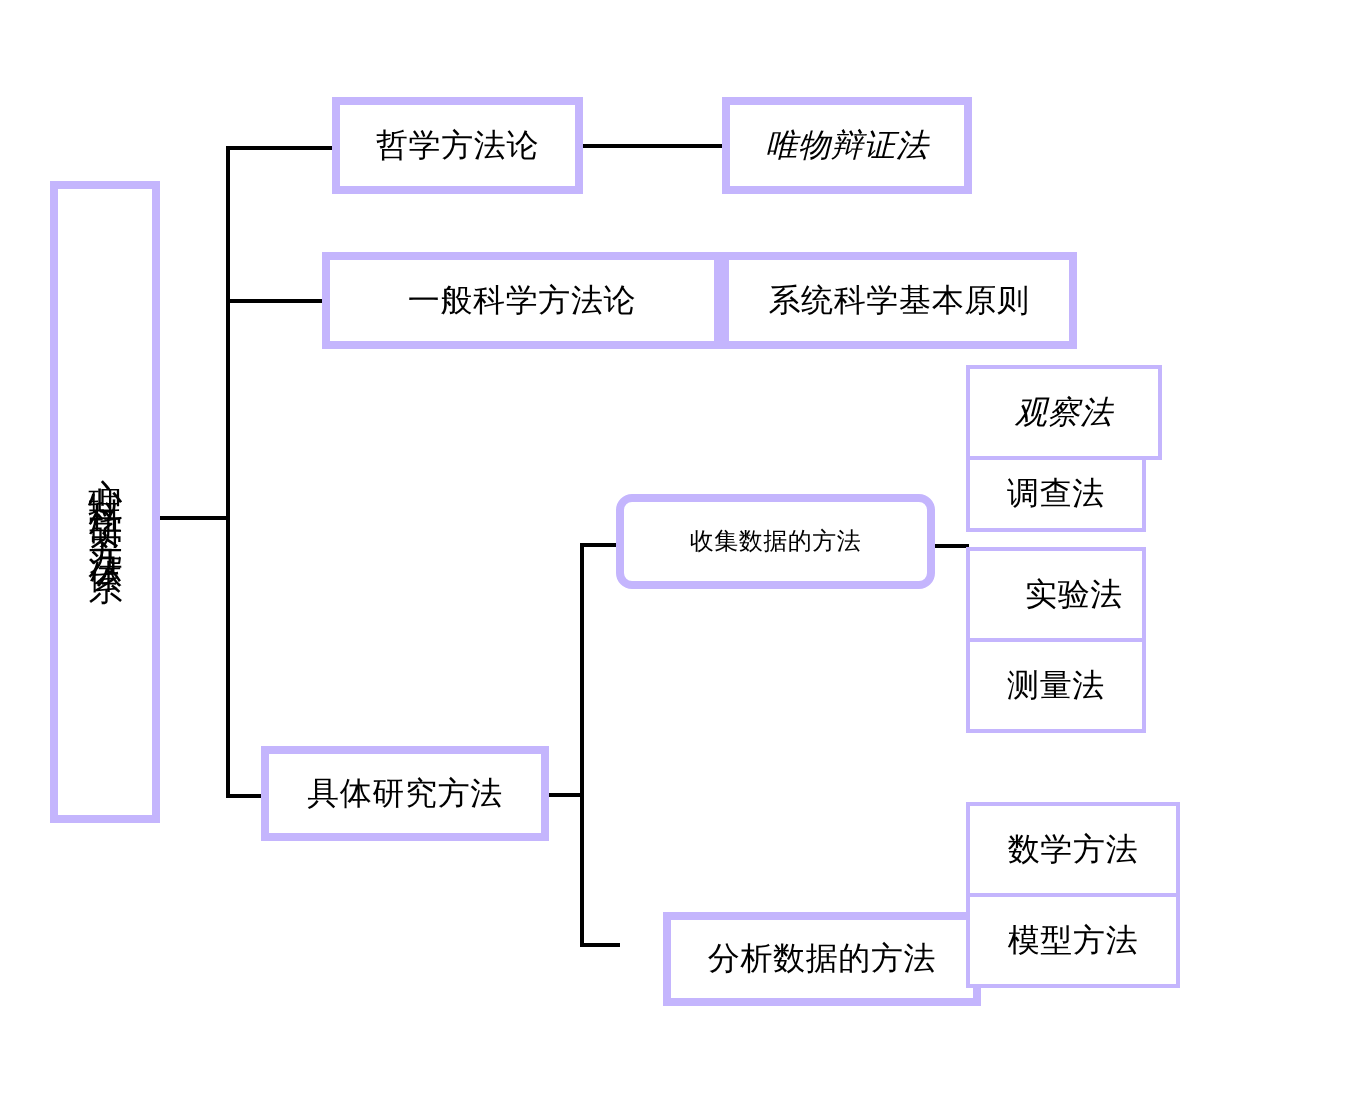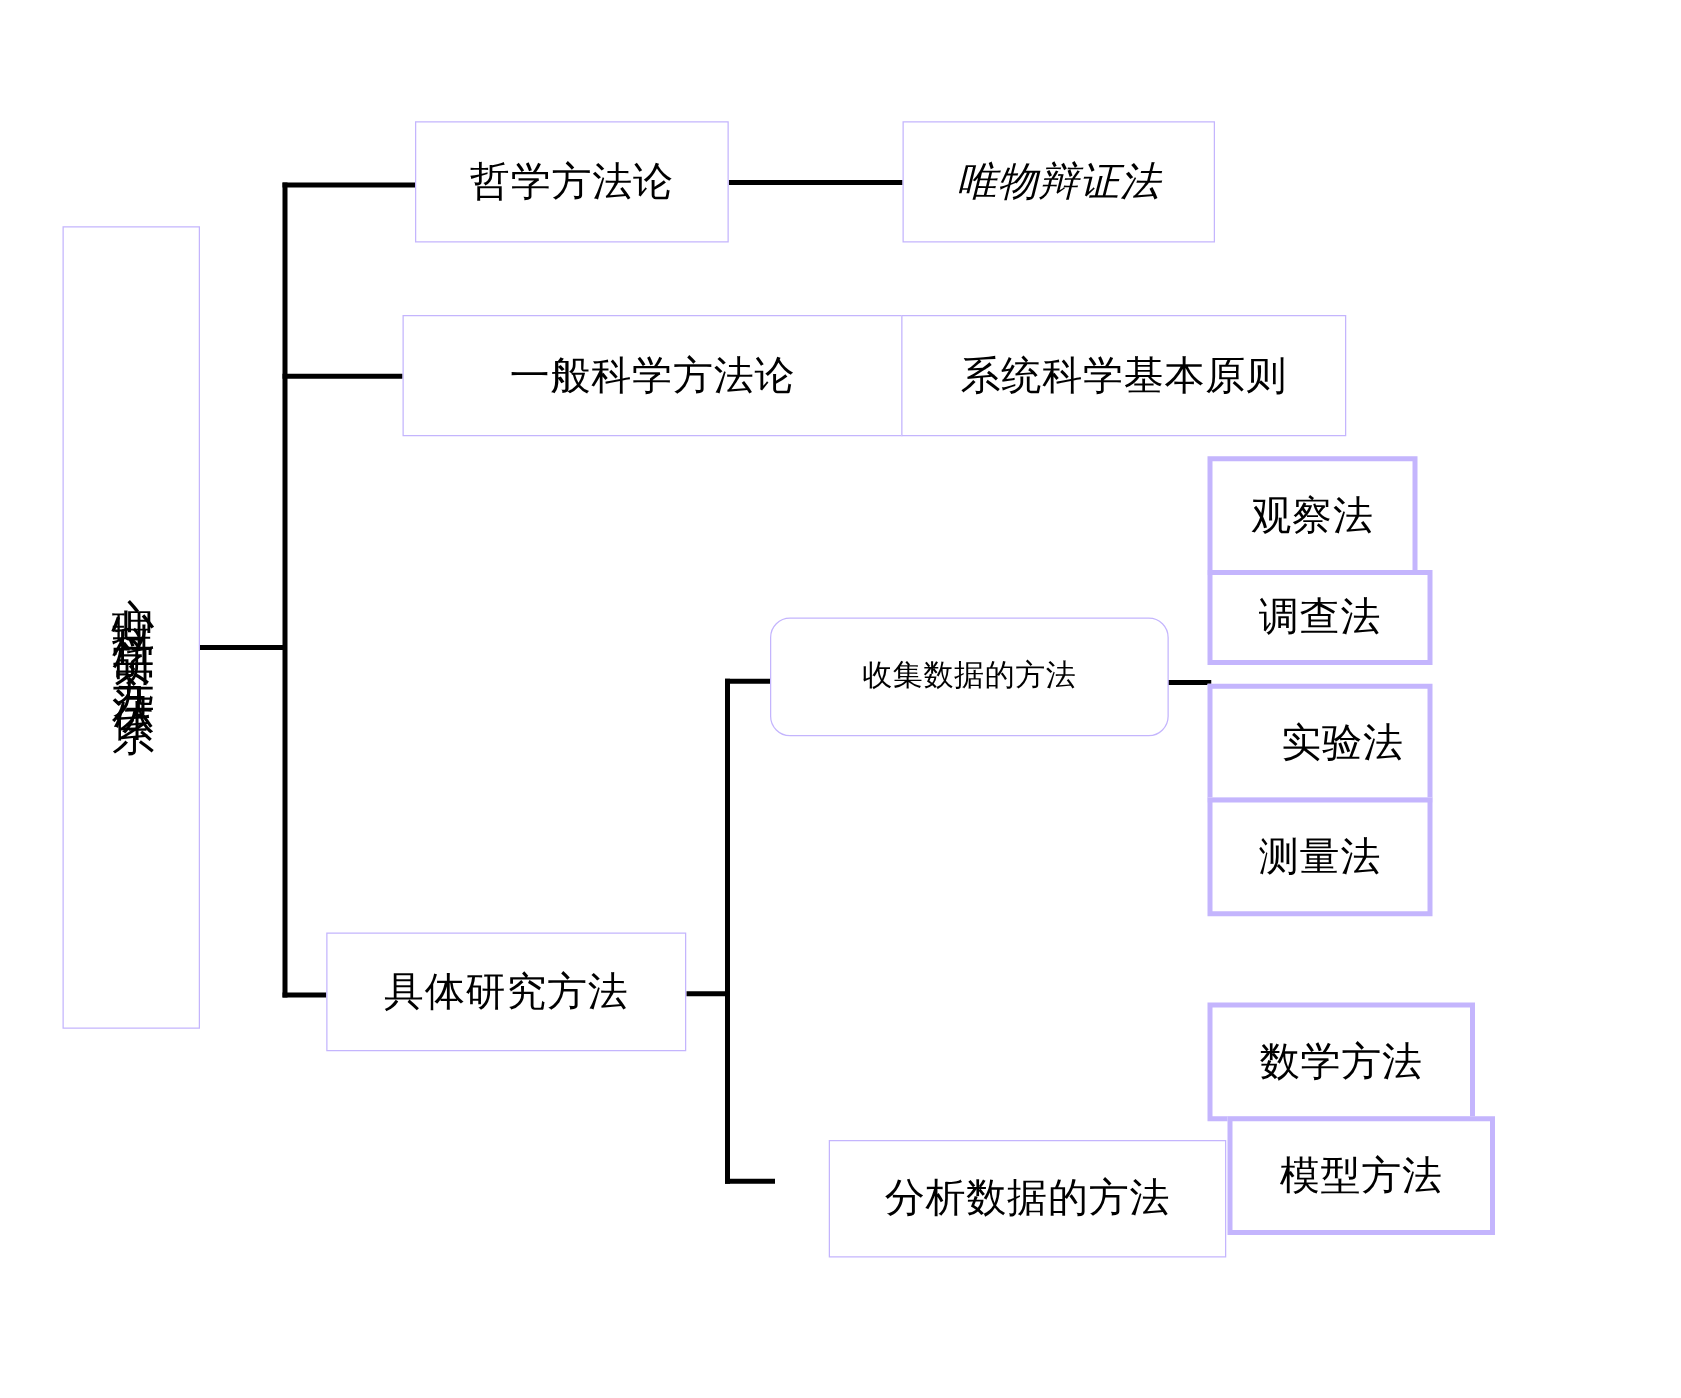"哲学方法论" .node { border: 1px solid #c4b5fd -> 8px solid #c4b5fd }
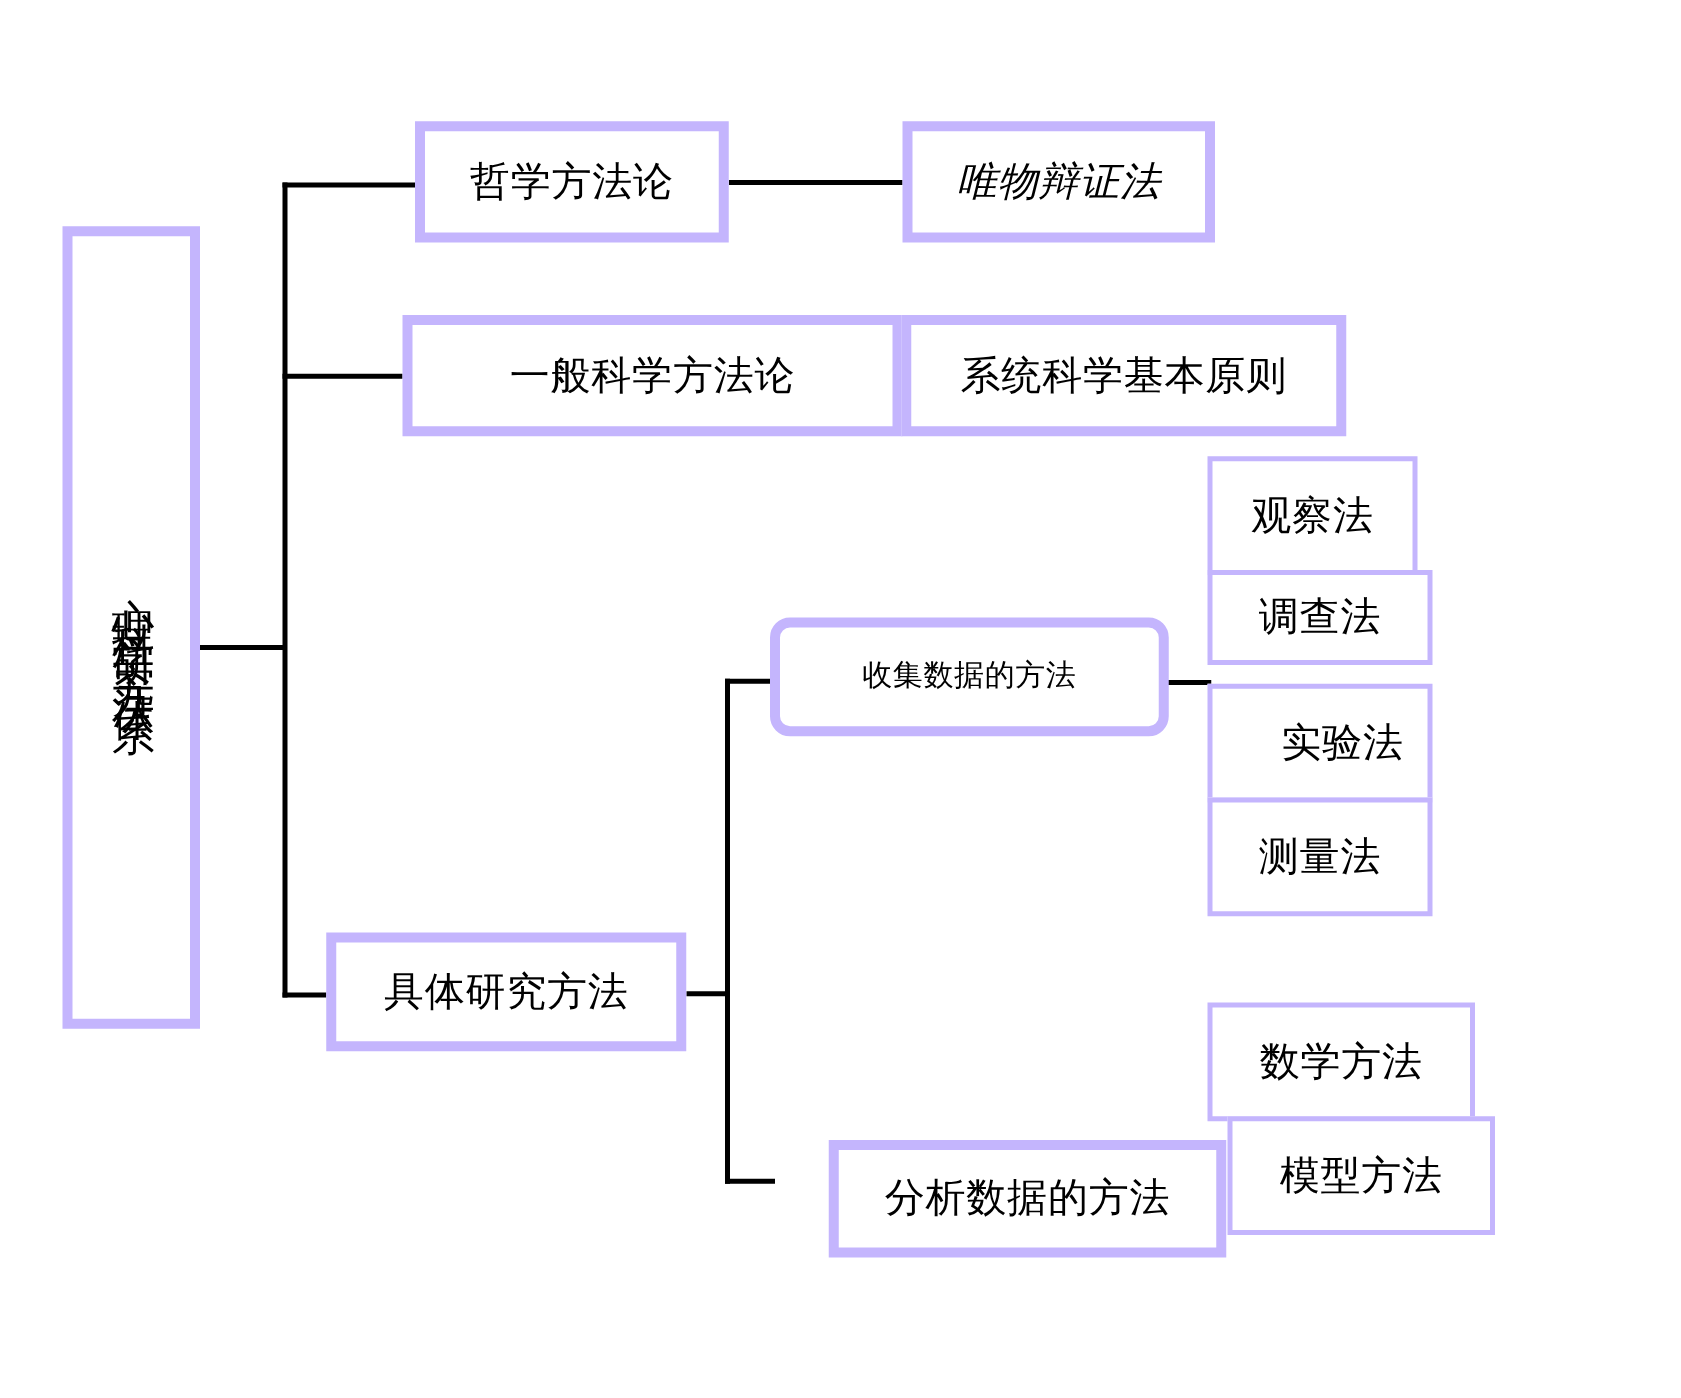"观察法" div.node { font-style: none -> italic; width: 168px -> 196px }
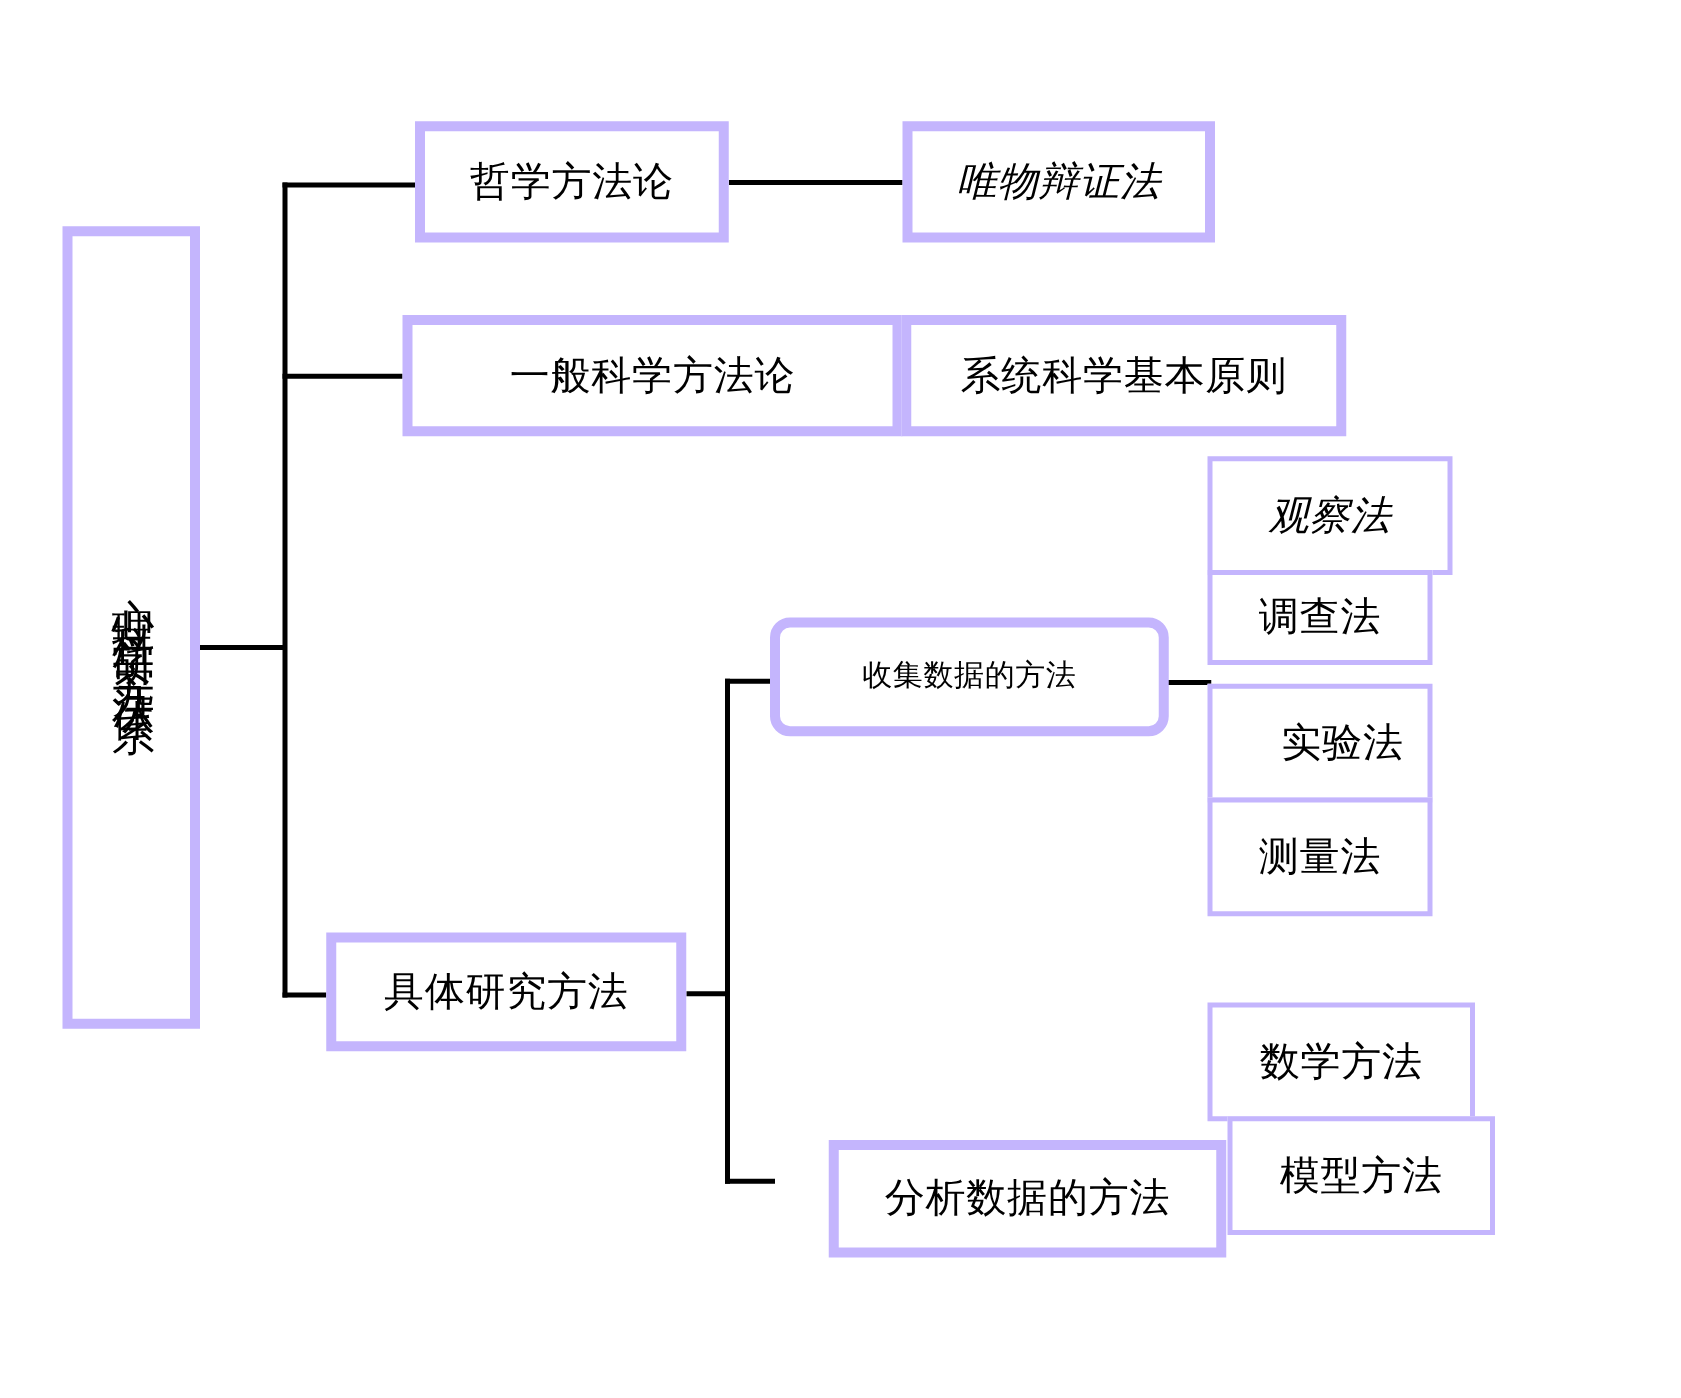"模型方法" div.node { margin-left: 16px -> none }
